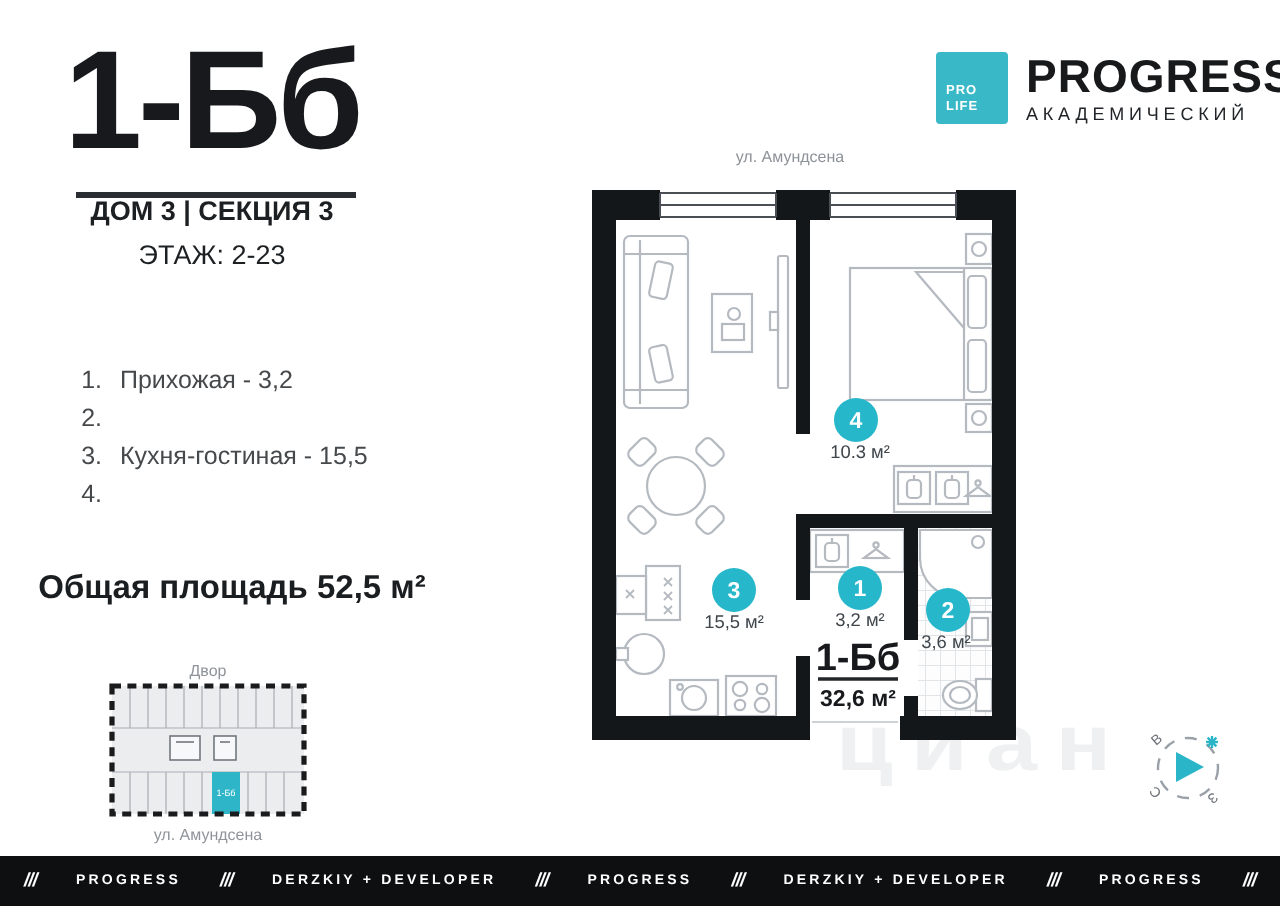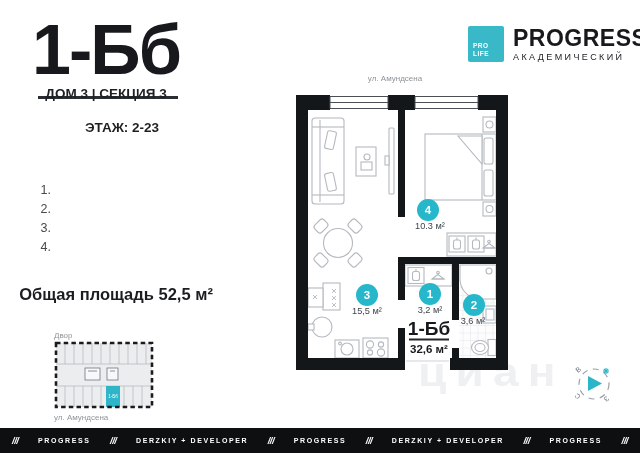"ДОМ 3 | СЕКЦИЯ 3" .sub1 { top: 86px -> 98px }
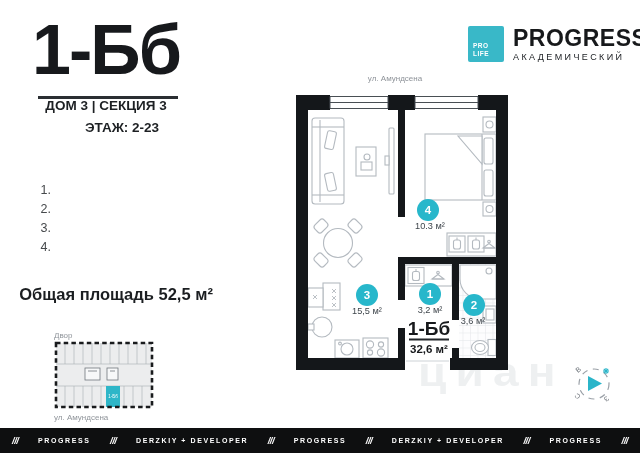"ЭТАЖ: 2-23" .sub2 { font-weight: 700 -> 400; left: 16px -> 0 }
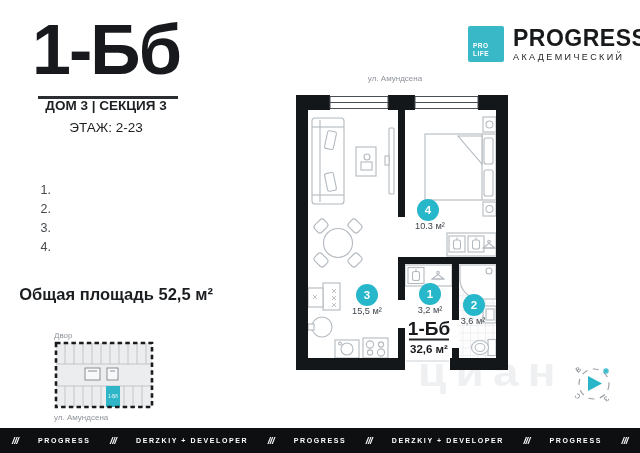"Прихожая - 3,2" span { html: none -> <span>Прихожая - 3,2</span> }
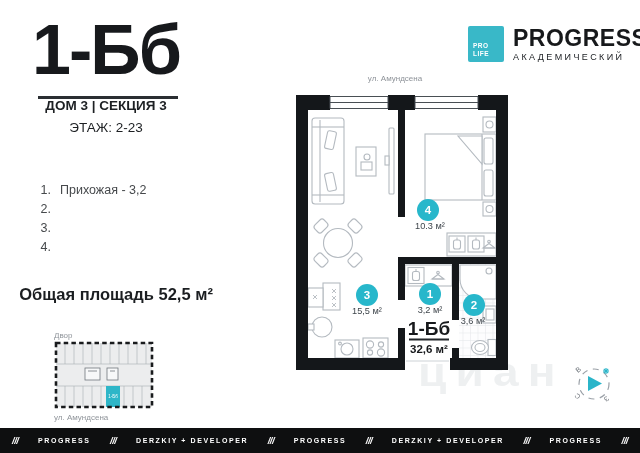"Кухня-гостиная - 15,5" span { html: none -> <span>Кухня-гостиная - 15,5</span> }
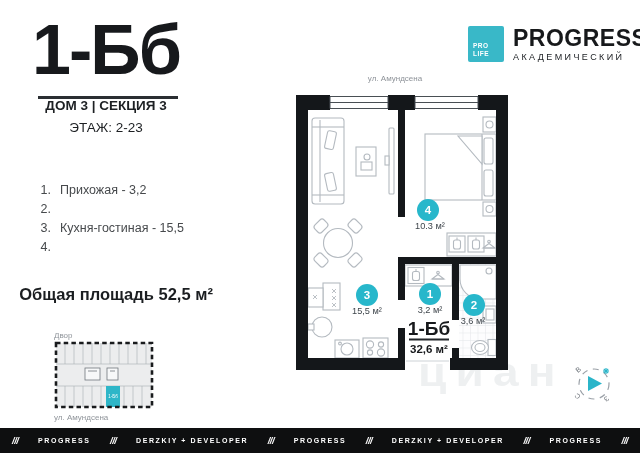"Двор" .mini-label { text-align: none -> center }
